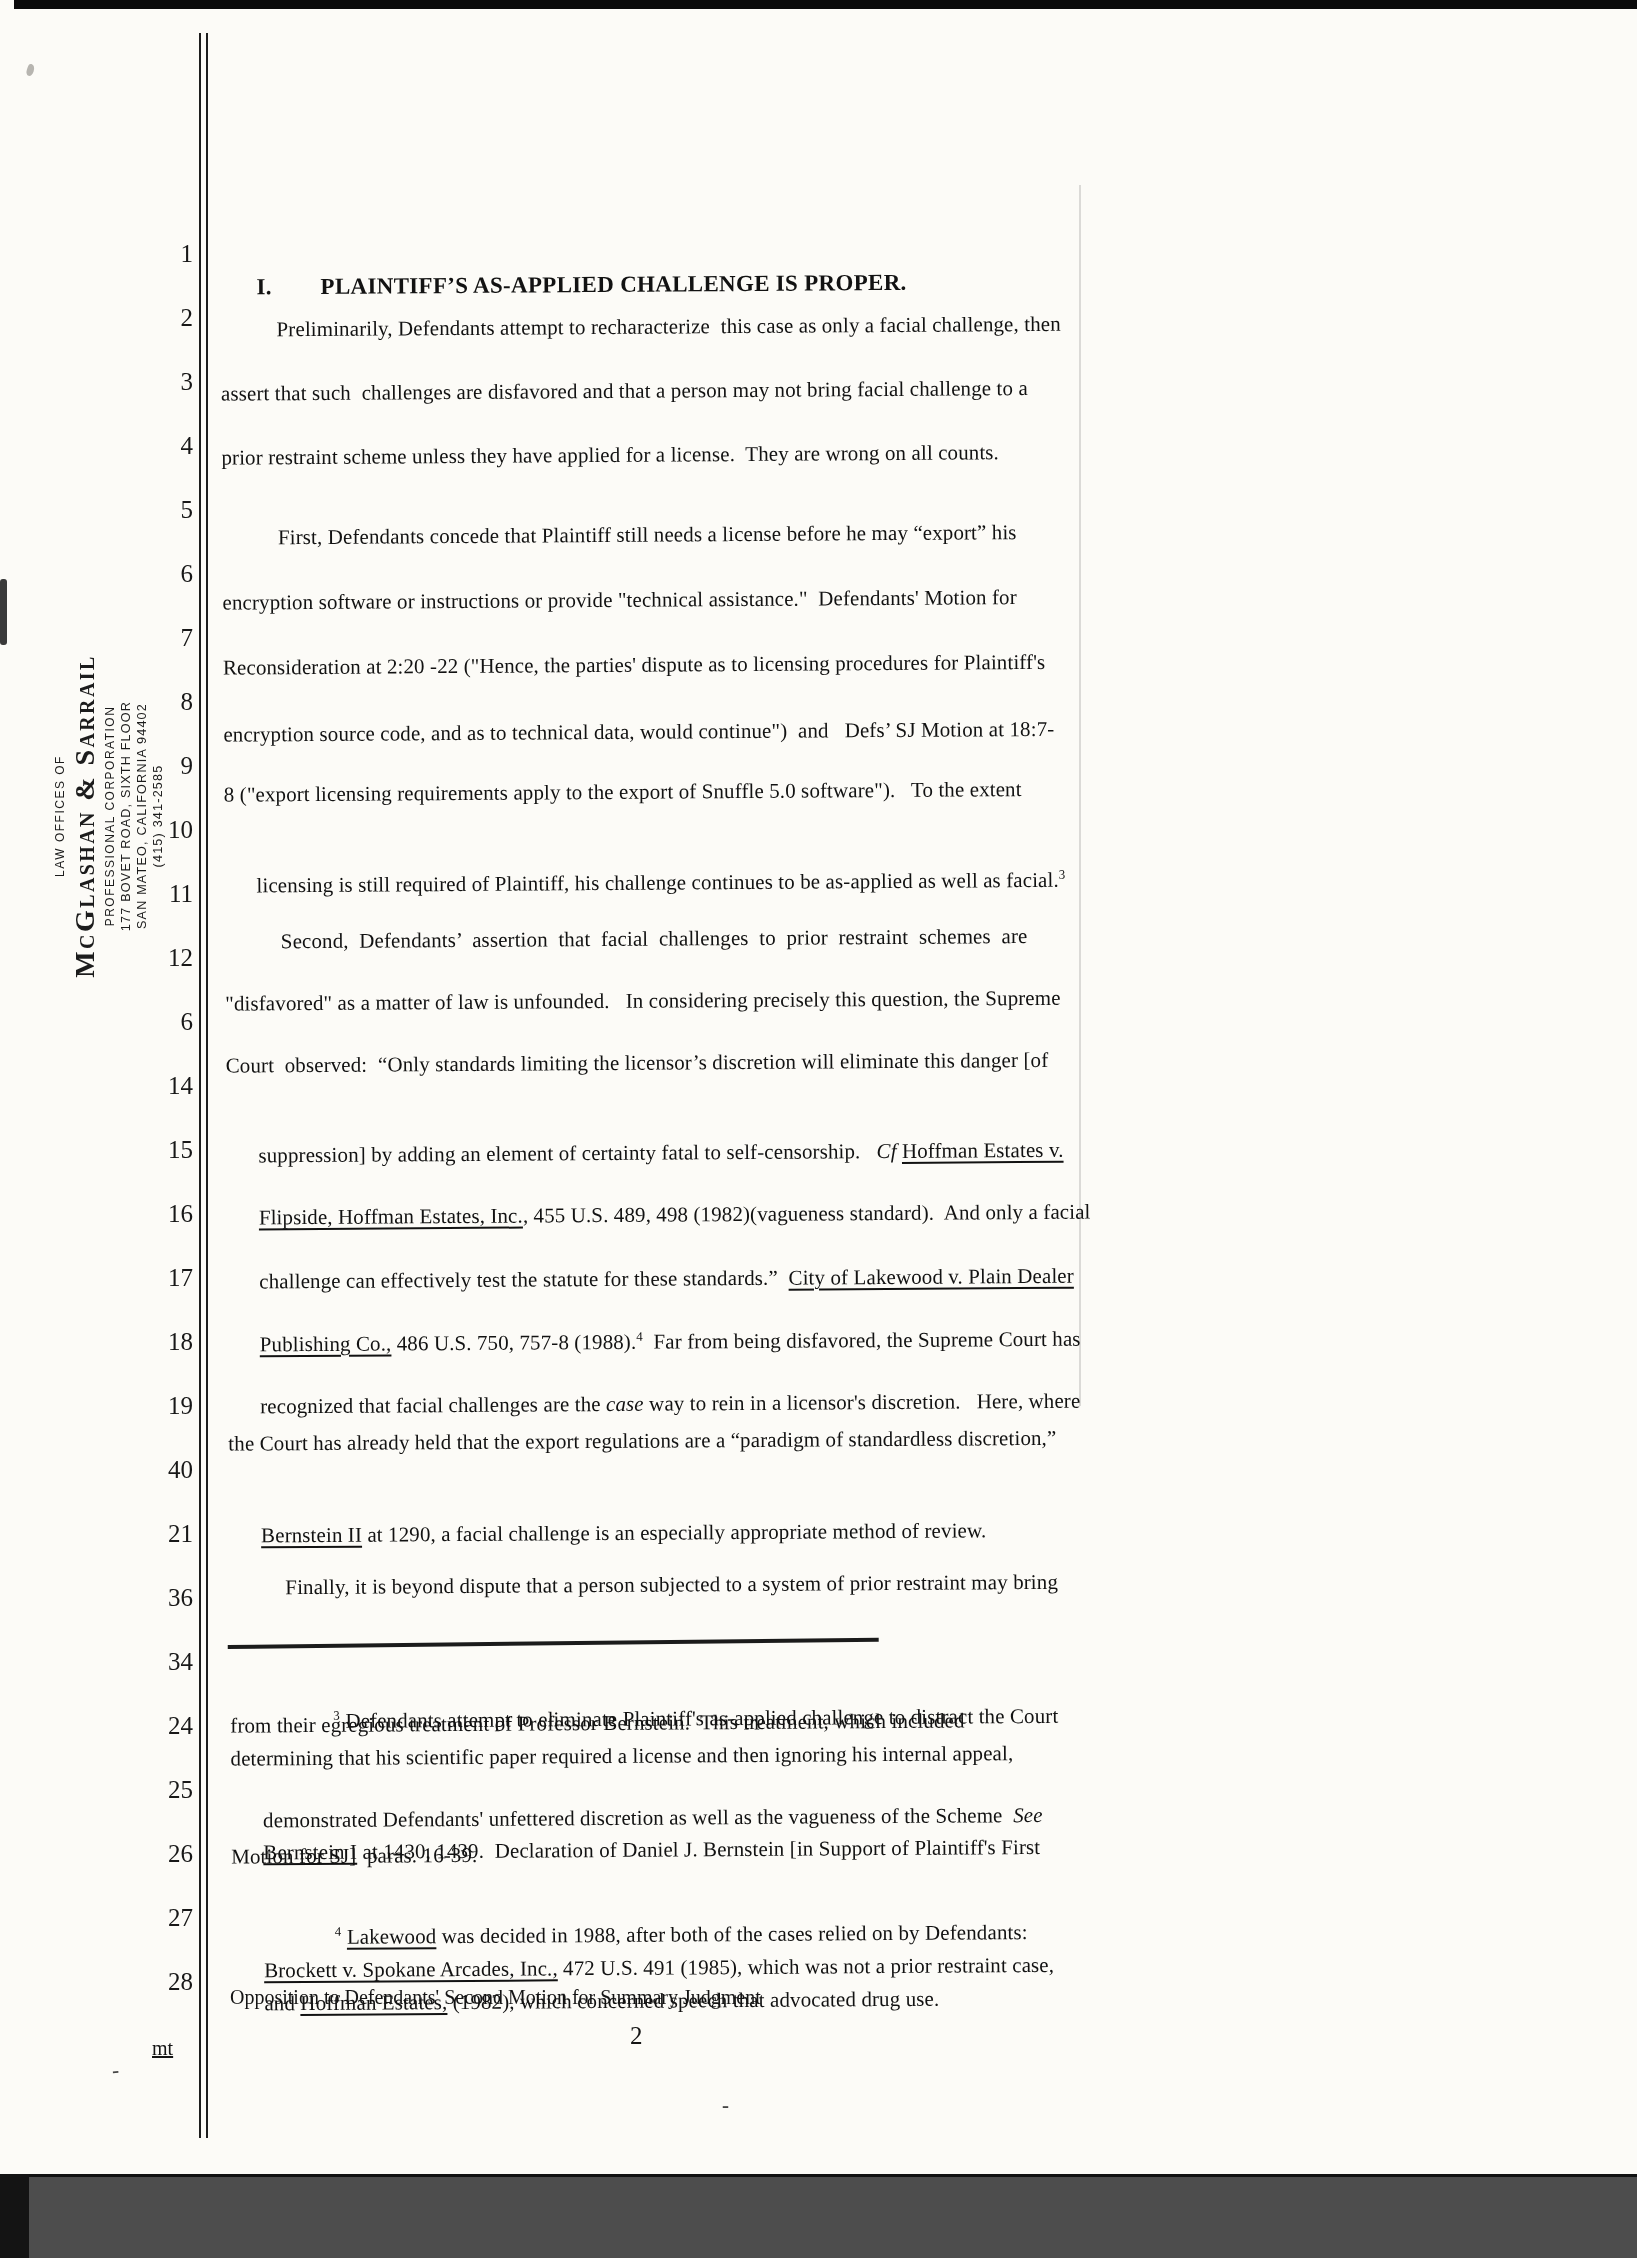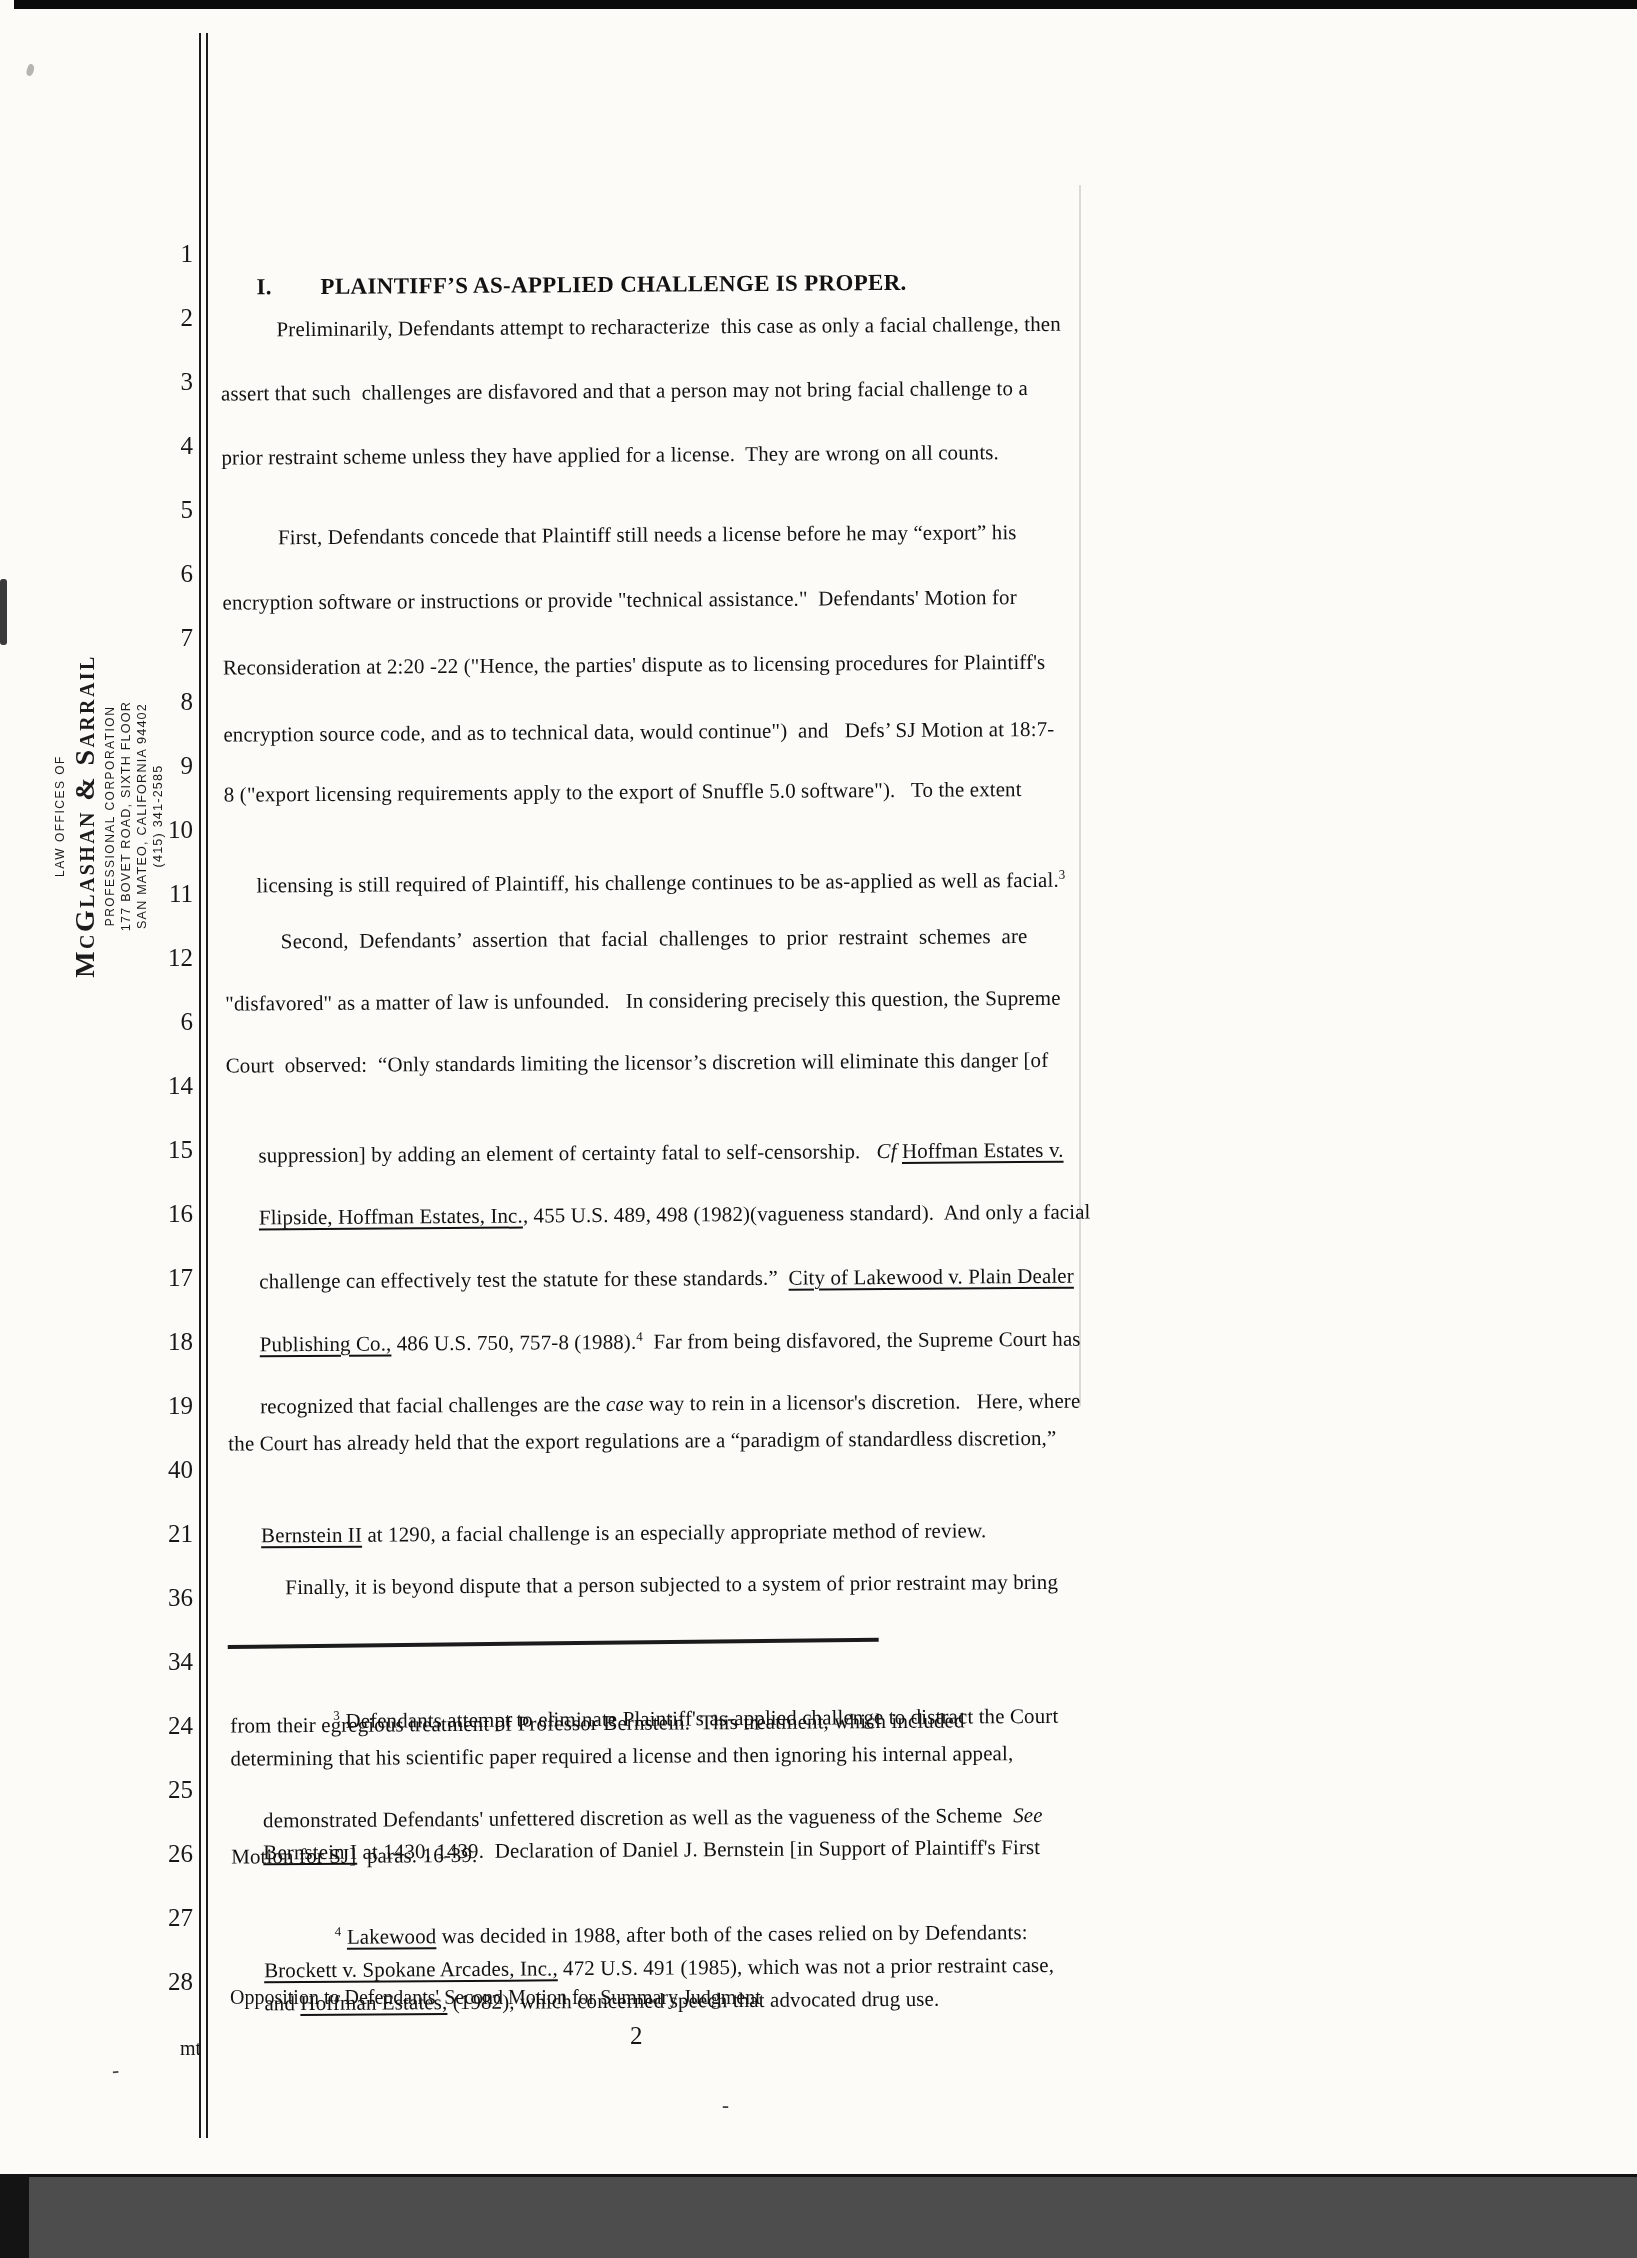"mt" .footer-initials { left: 180px -> 152px; text-decoration: none -> underline }
